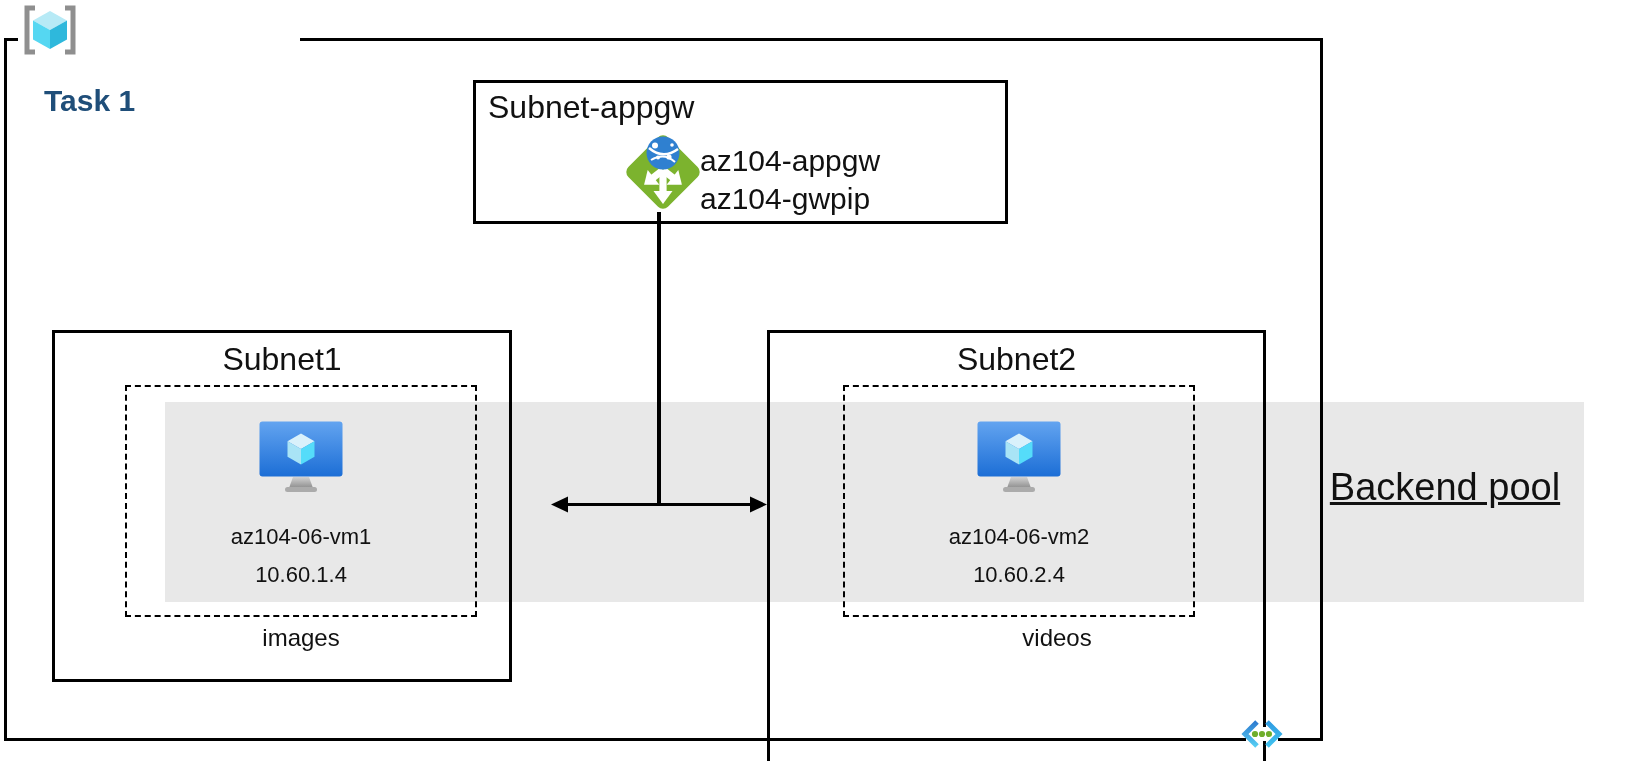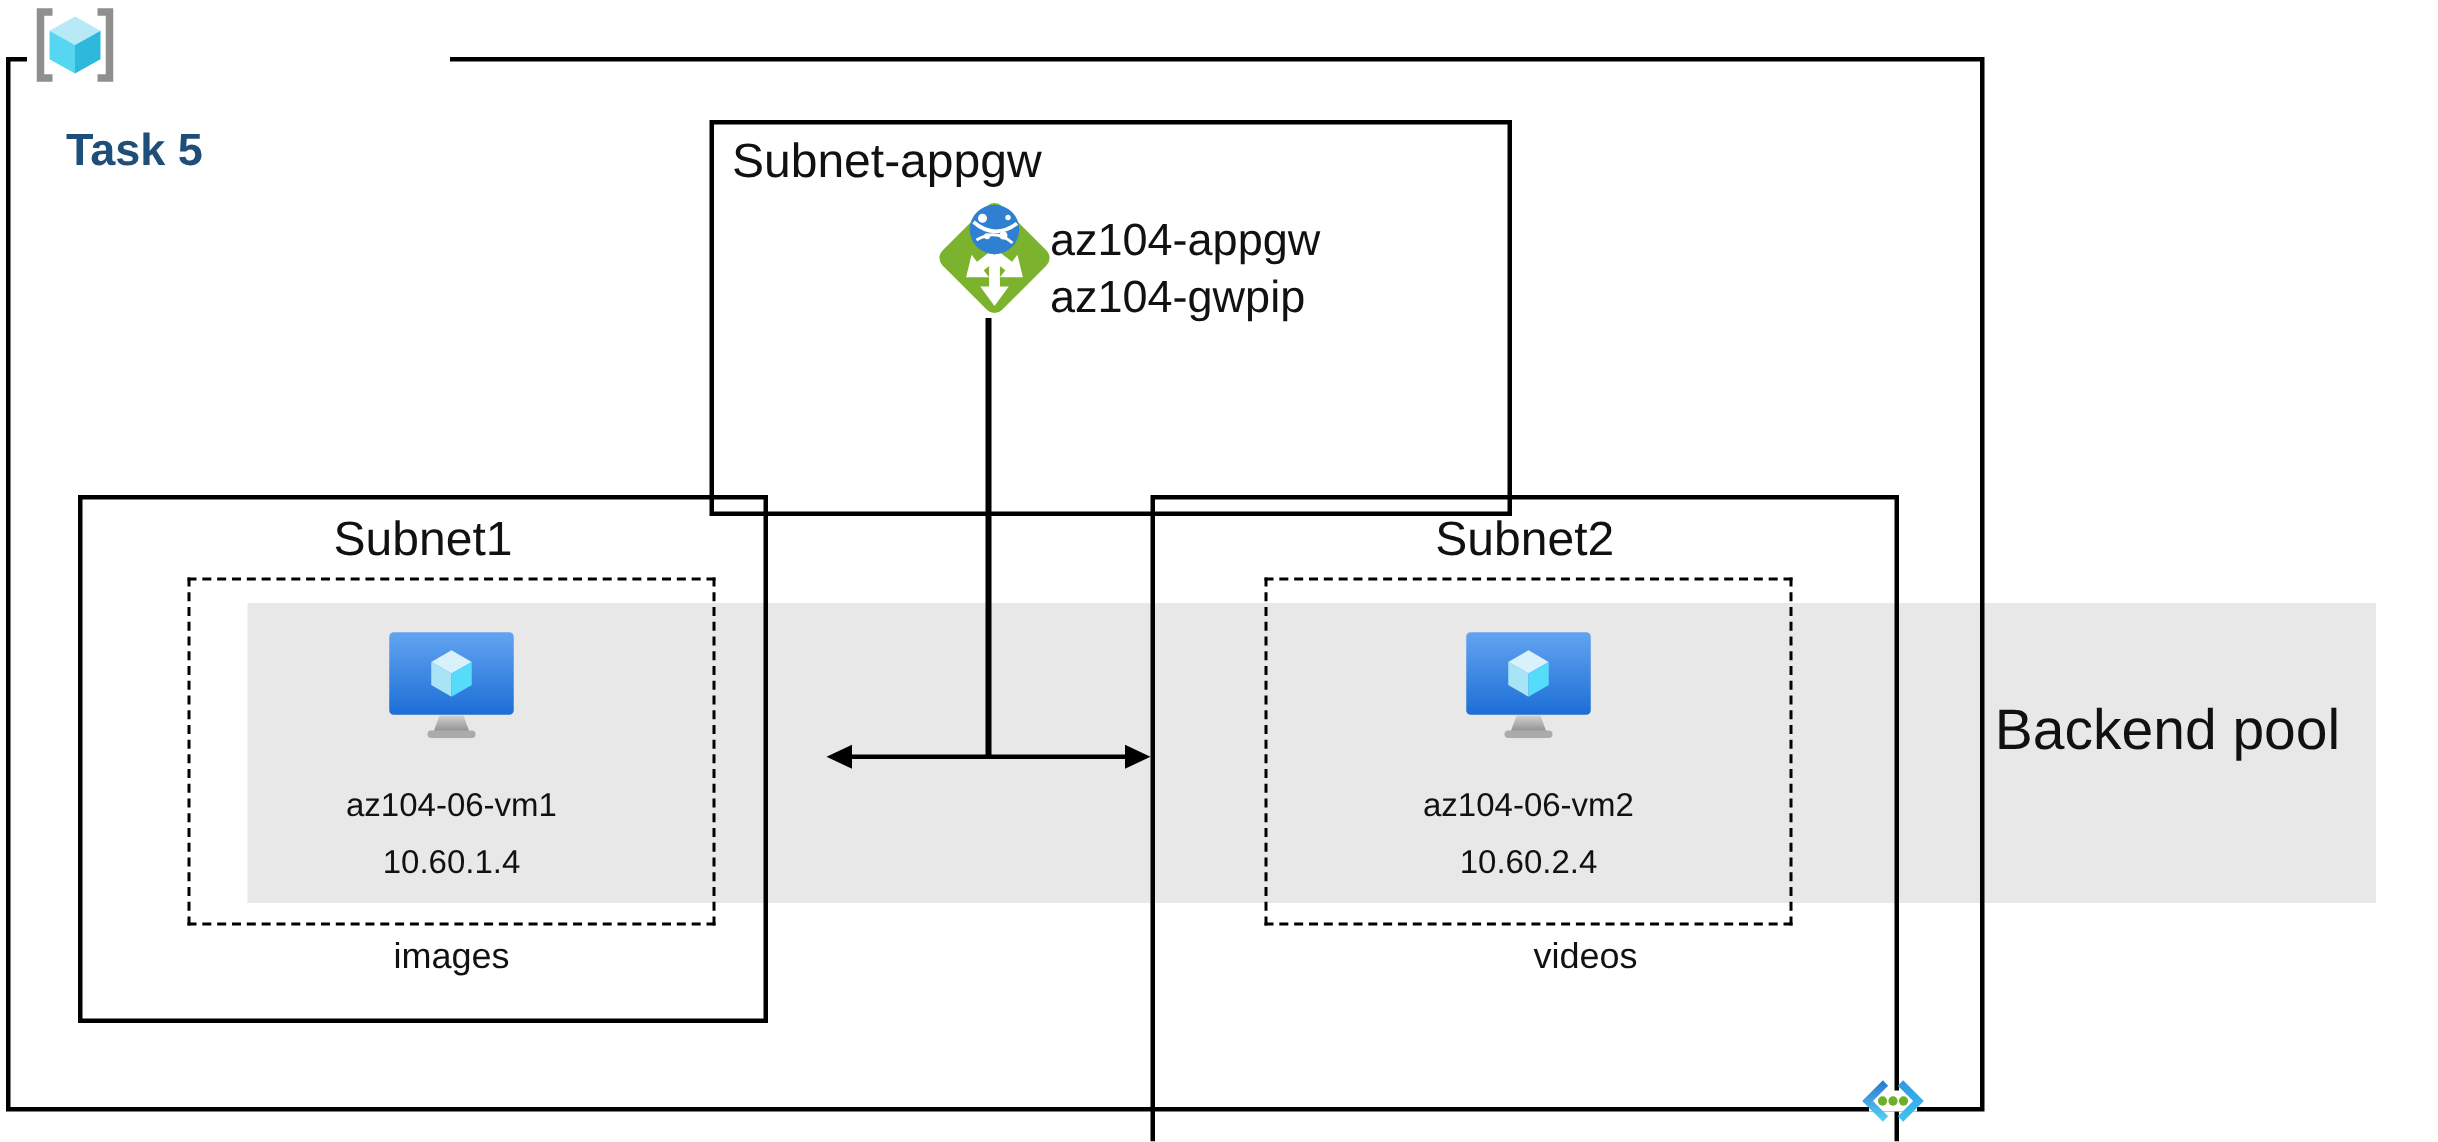"Task 5" div.abs { text: 5 -> 1 }
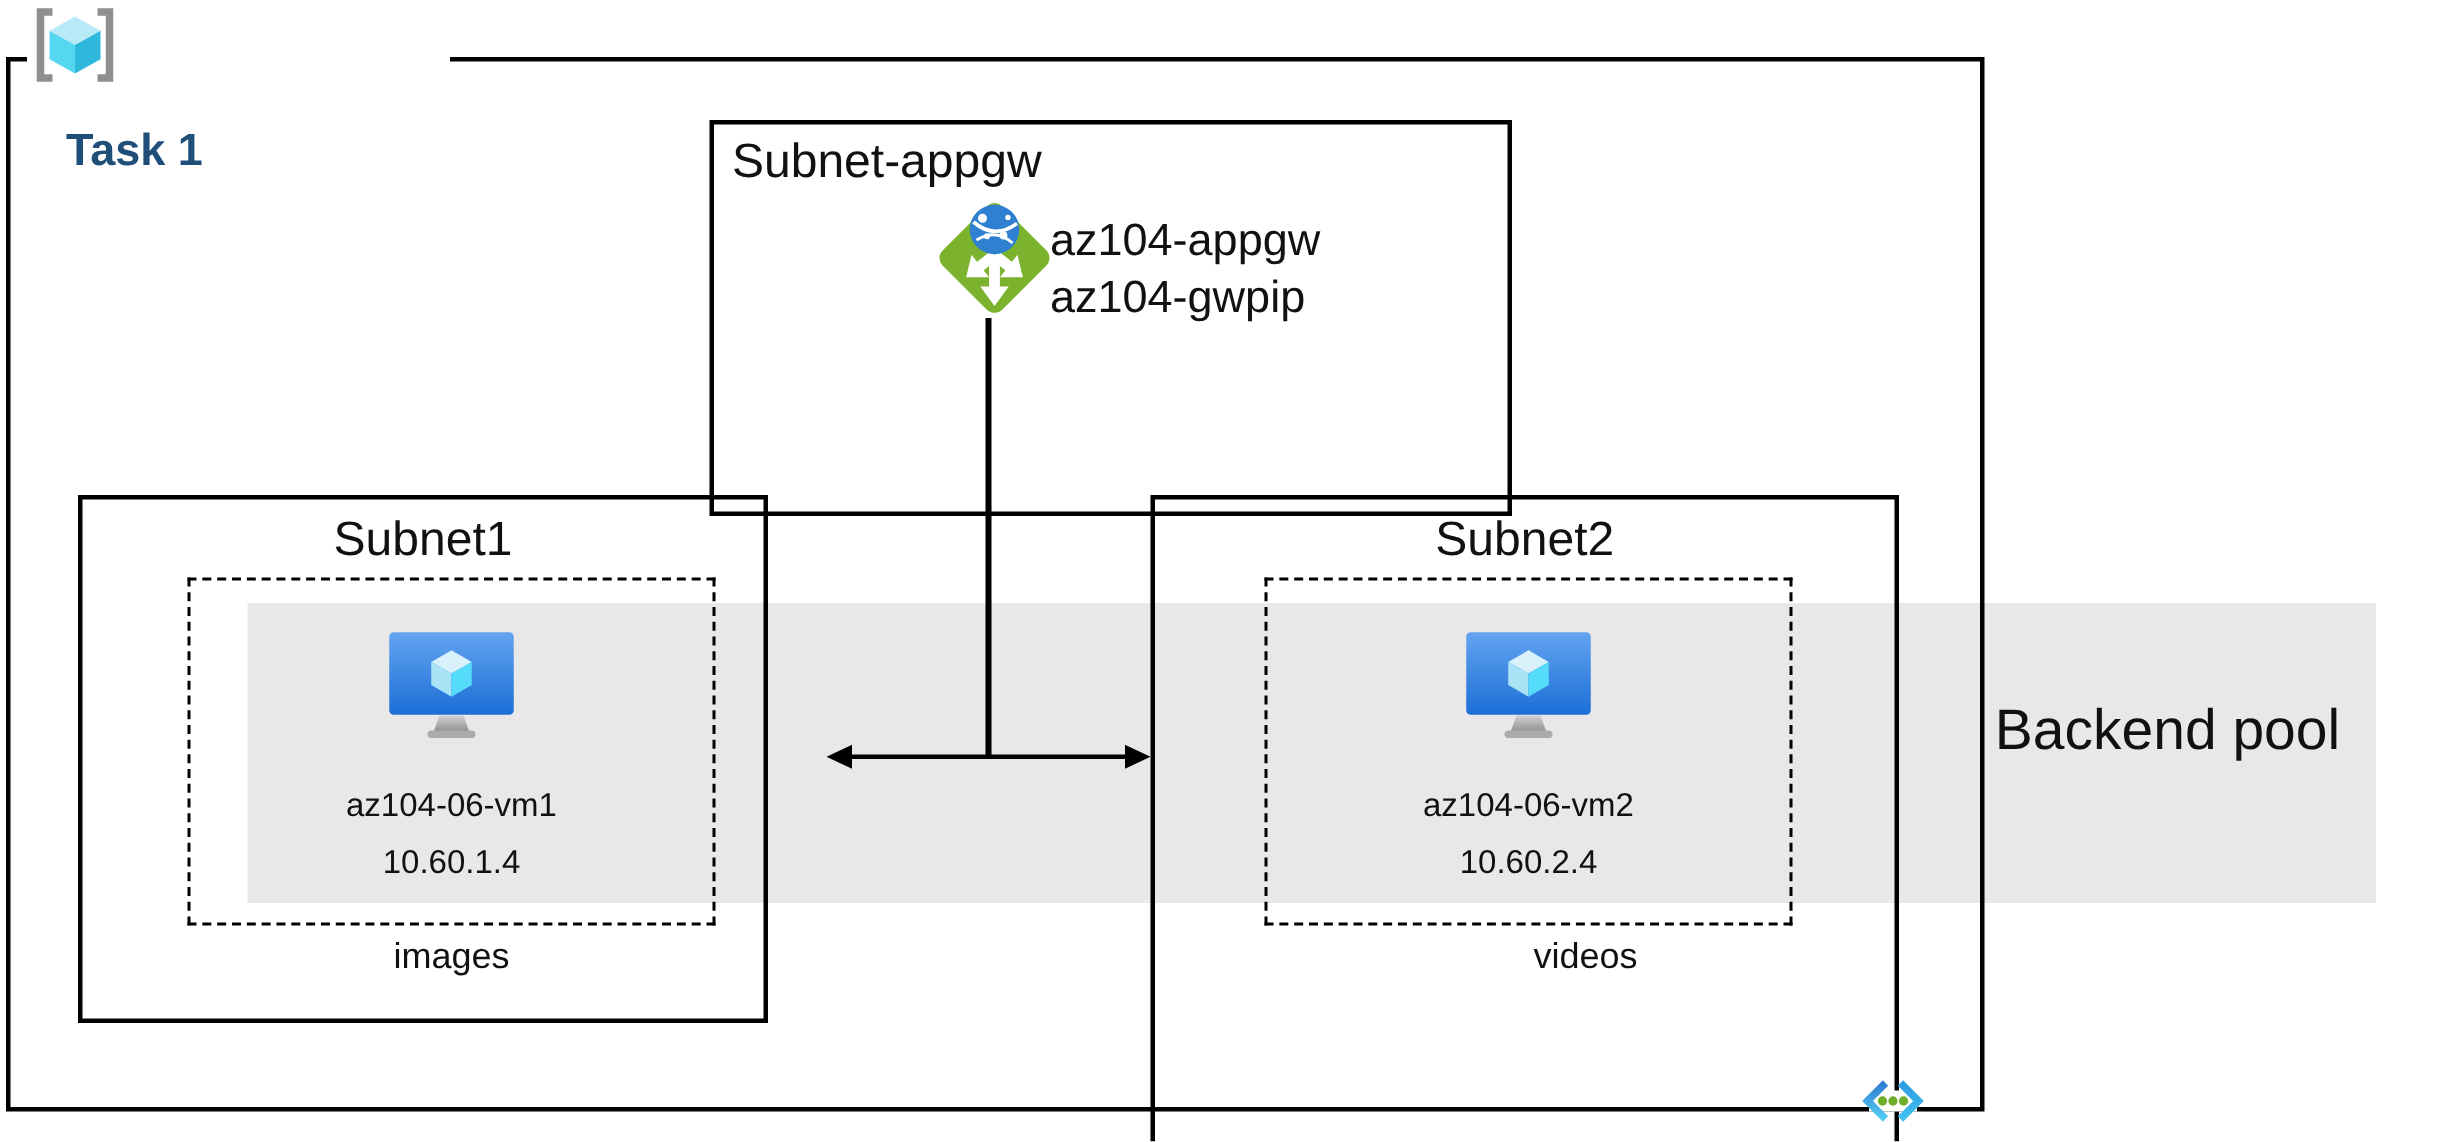"Subnet-appgw" .appgw-box { height: 264px -> 144px }
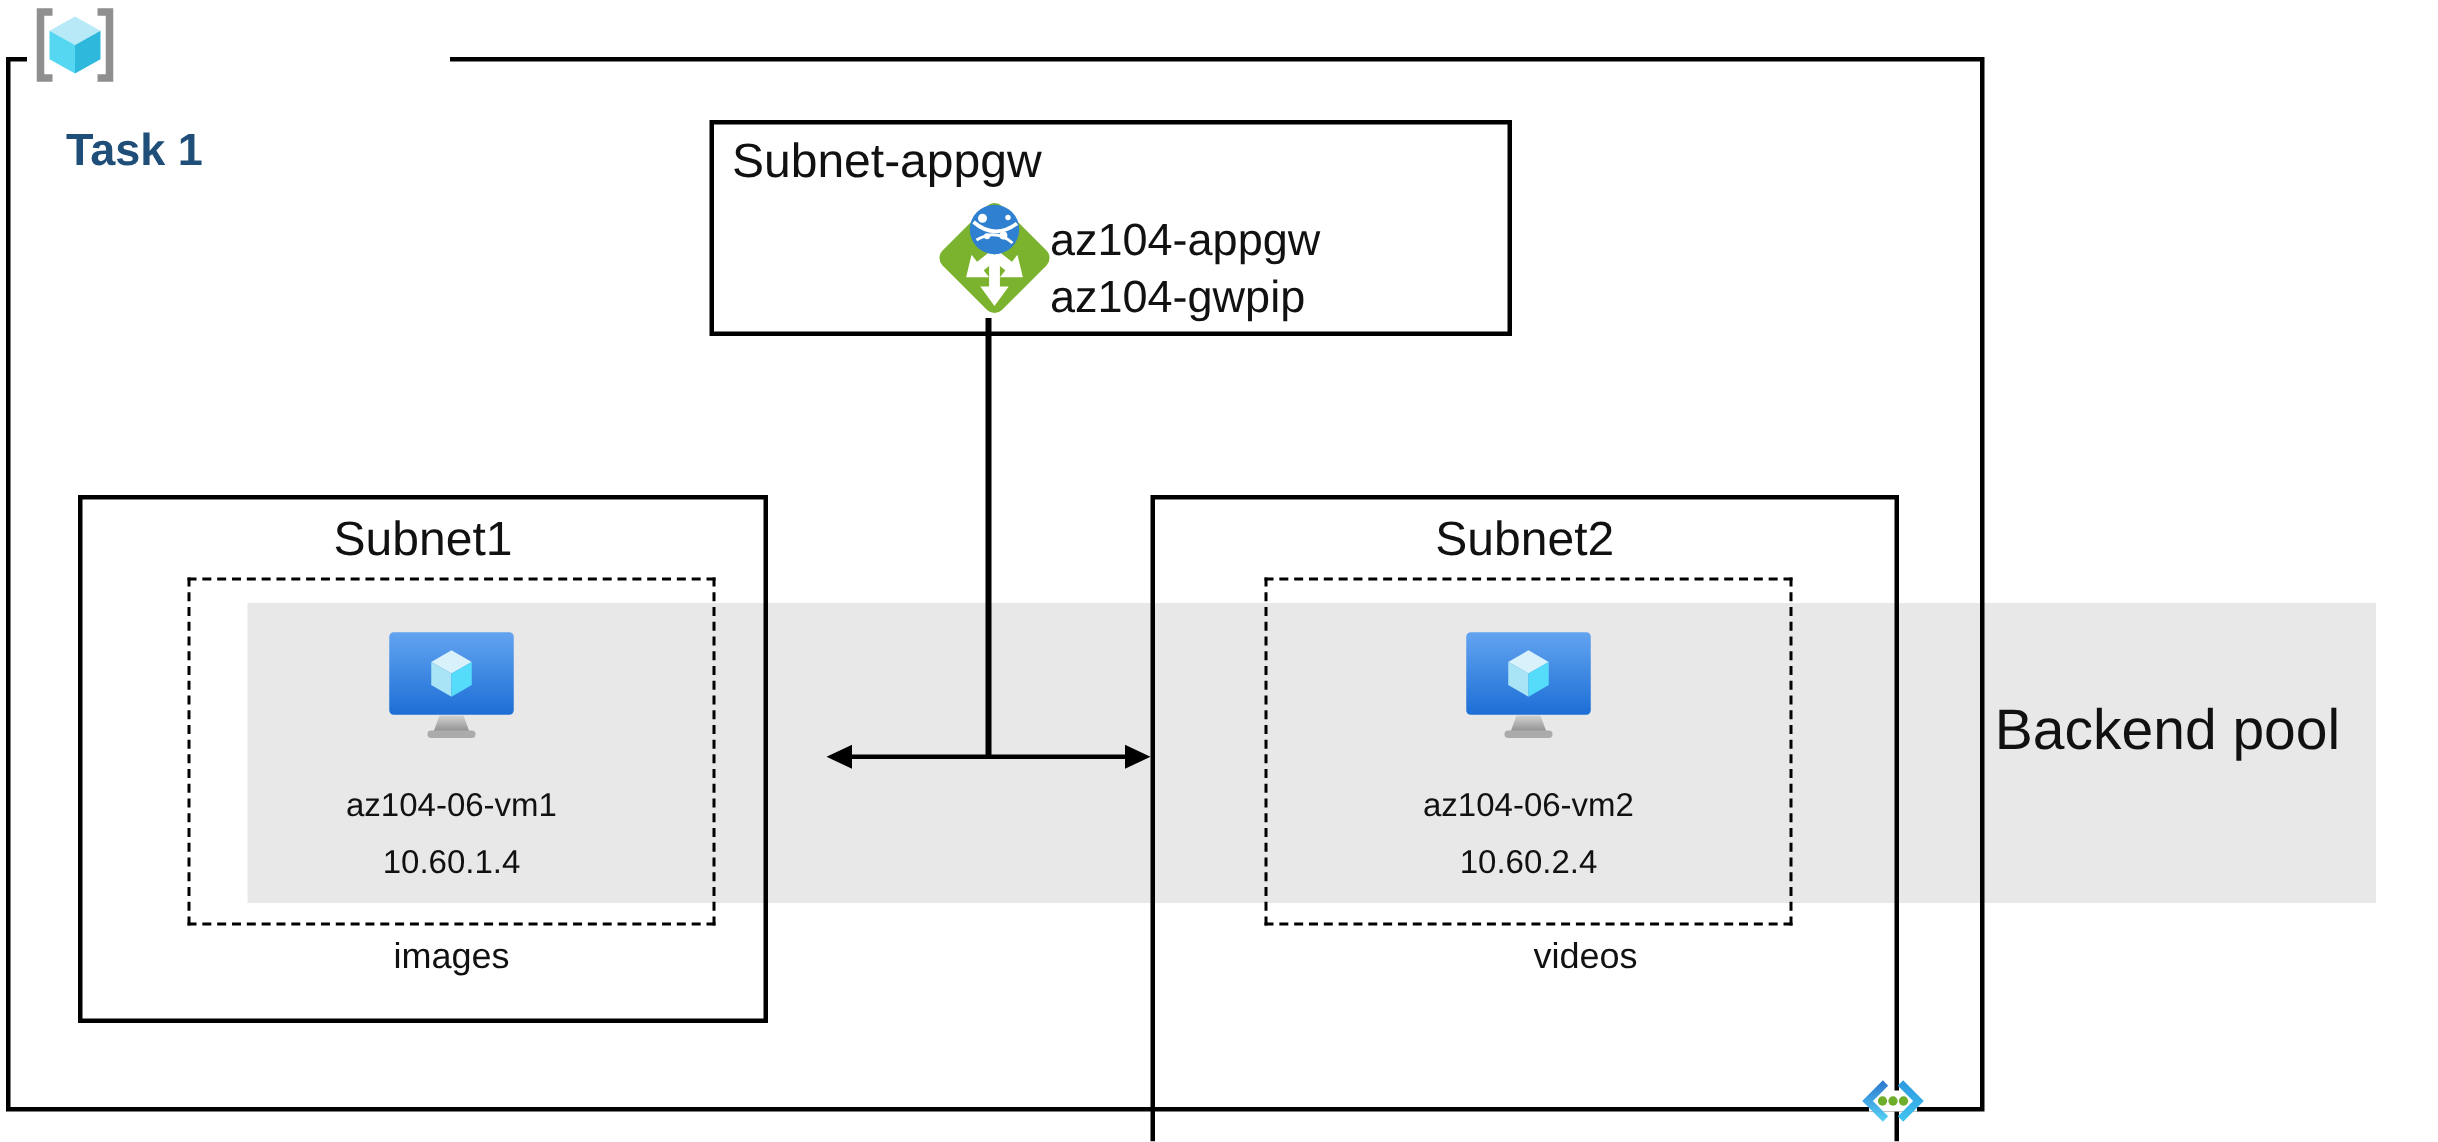"Backend pool" .backend-label { text-decoration: none -> underline }
